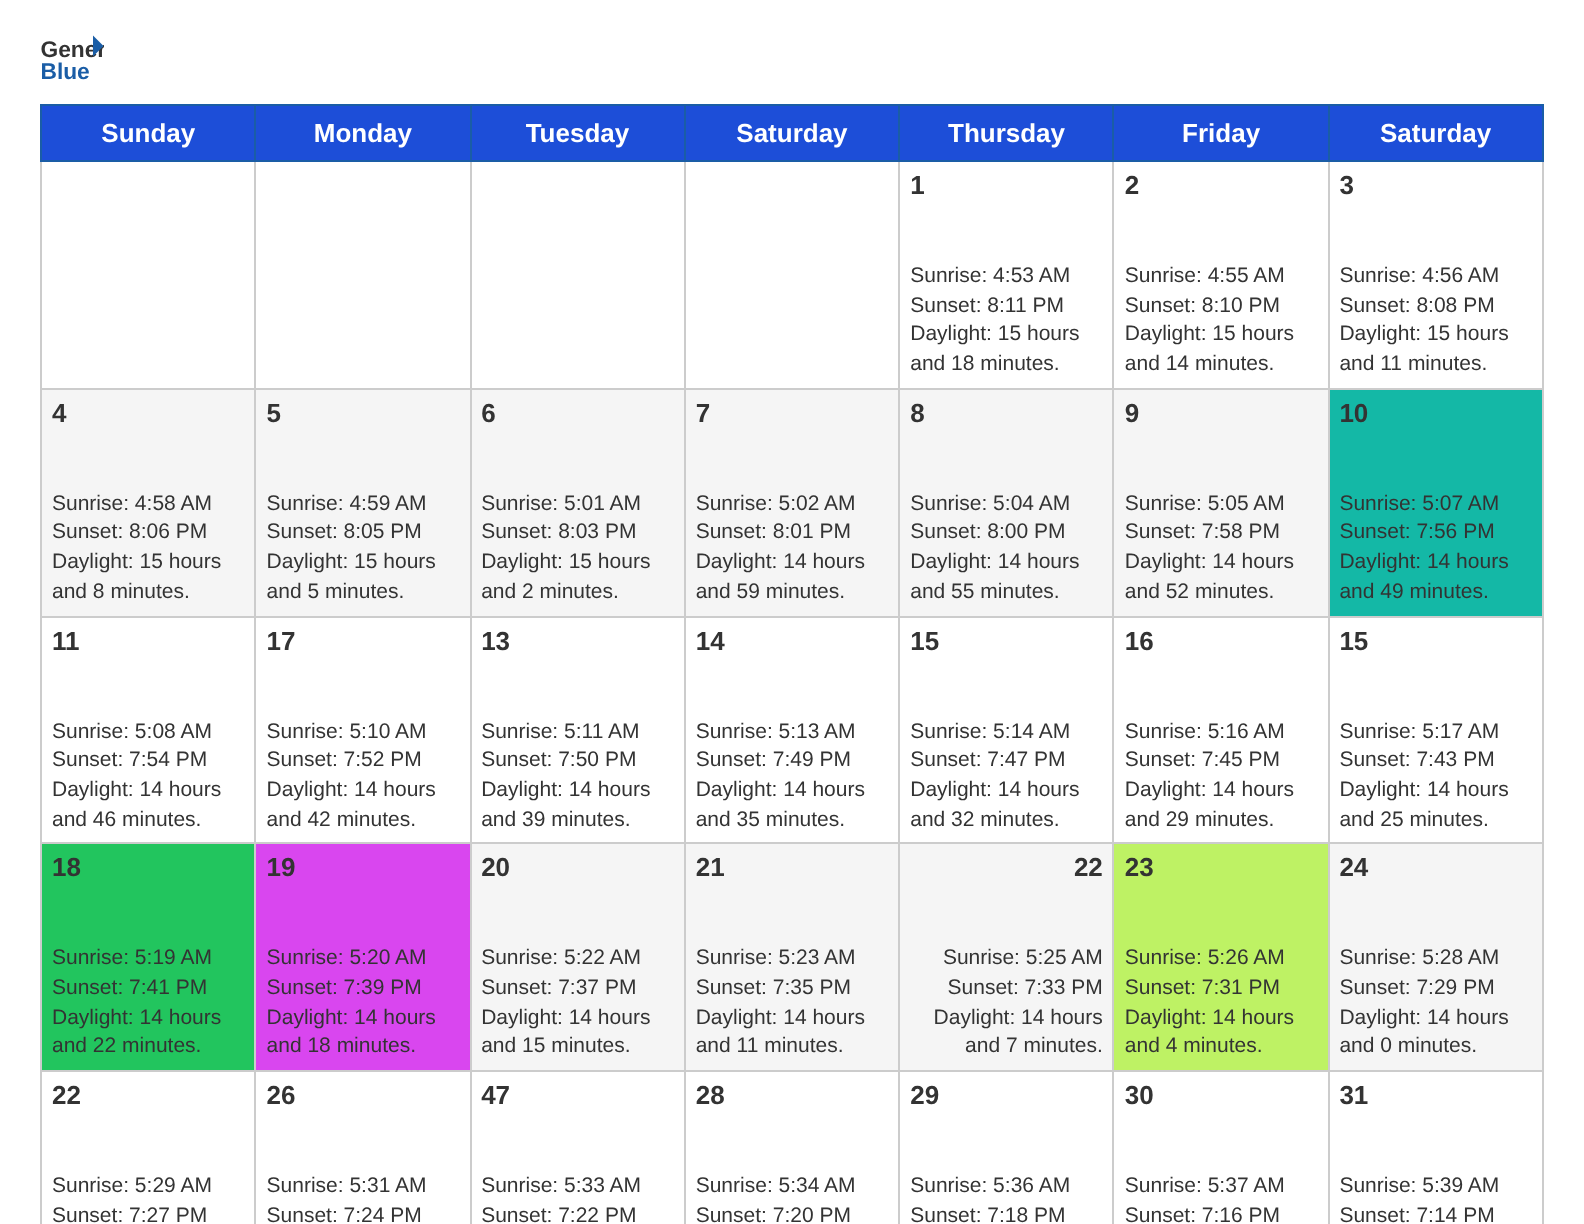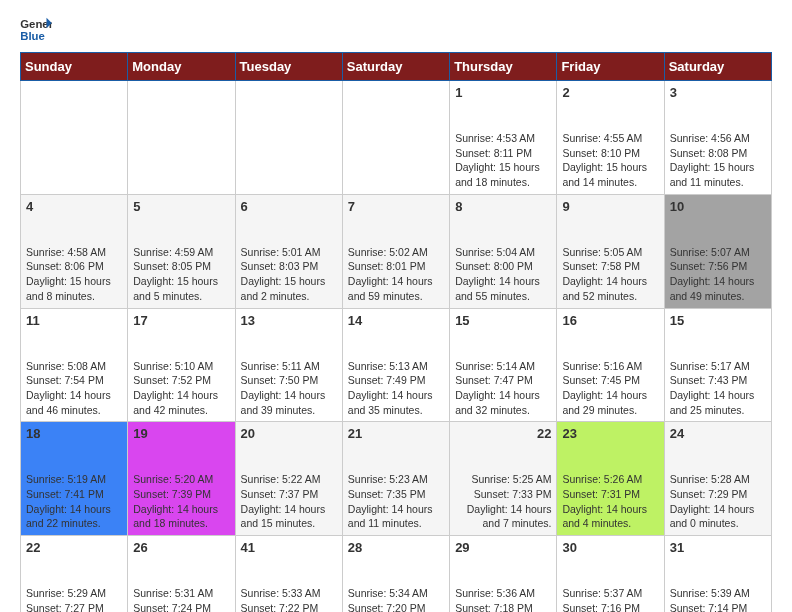"Sunday" .calendar-table th { background: #7f1d1d -> #1d4ed8; text-align: left -> center }
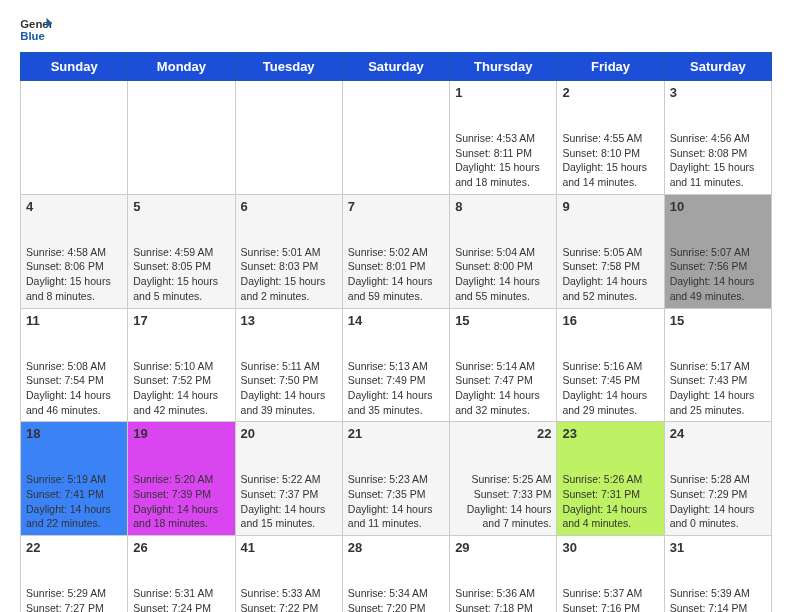"10" td { background: #a3a3a3 -> #14b8a6 }
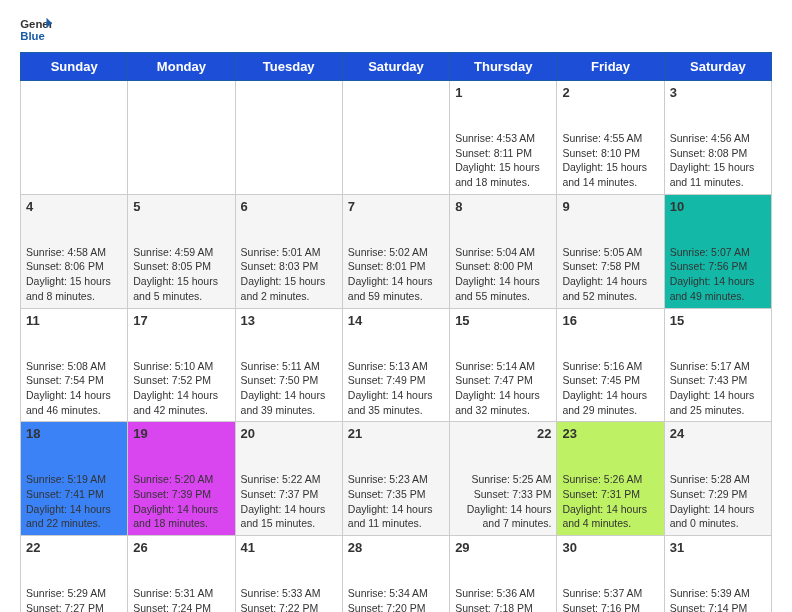"18" td { background: #3b82f6 -> #22c55e }
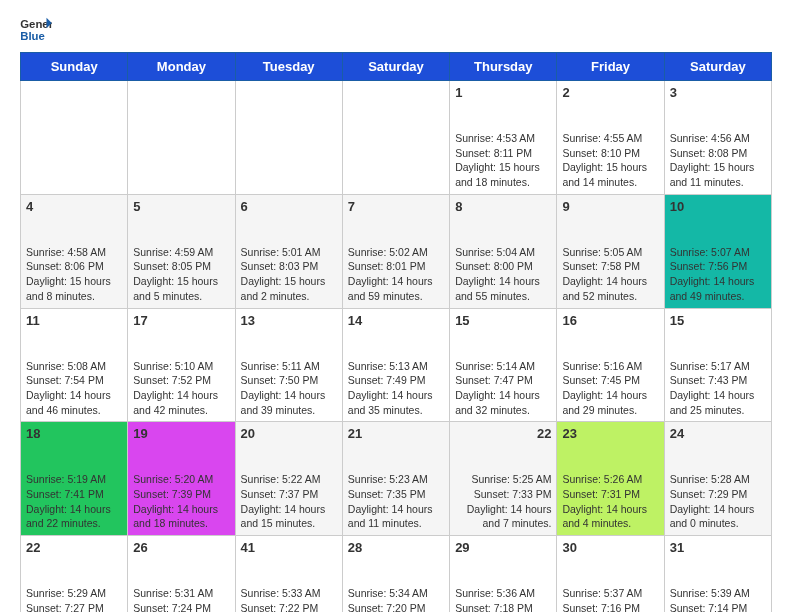"41" span.day-number { text: 41 -> 47 }
